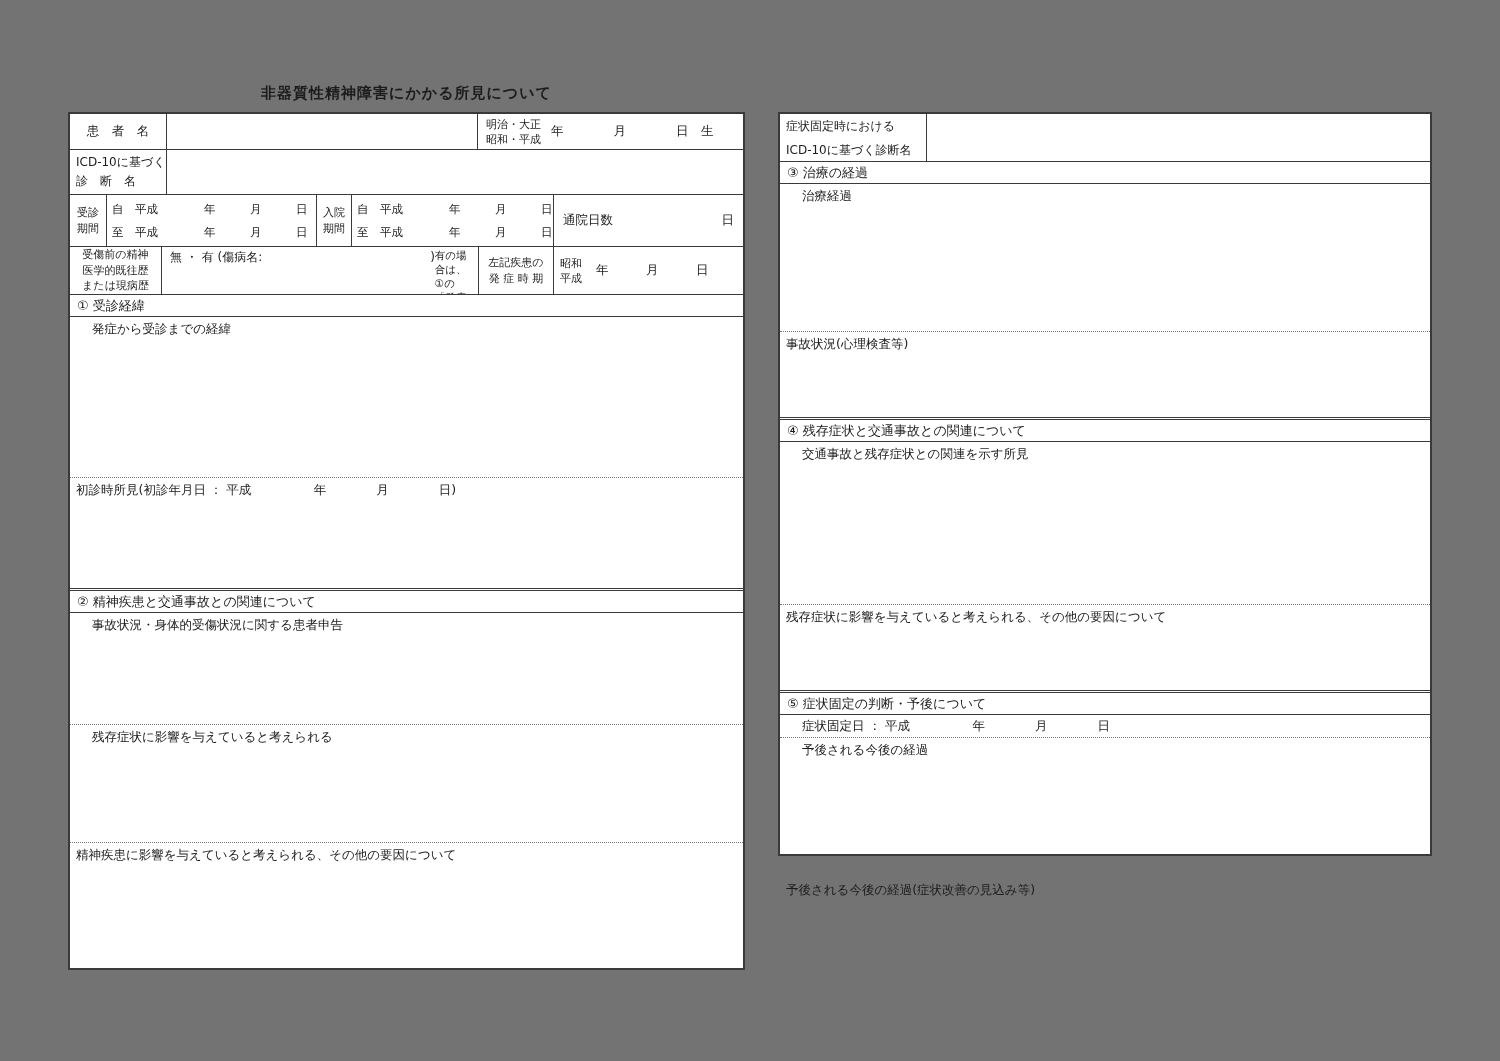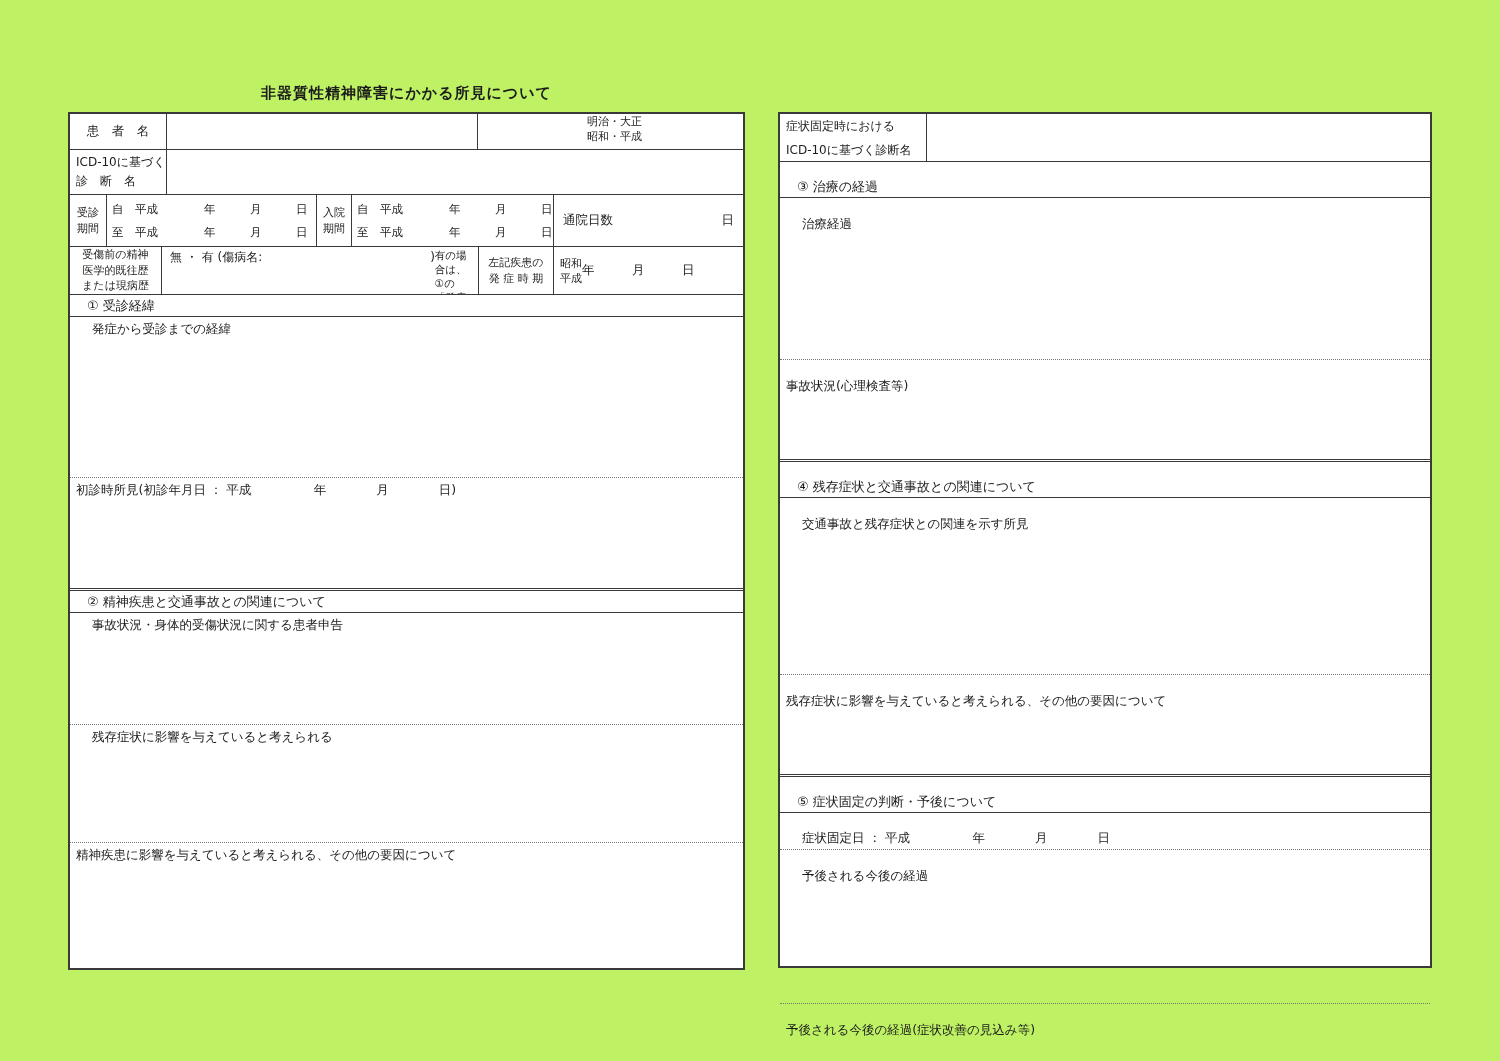"非器質性精神障害にかかる所見について" .page { background: #bef264 -> #737373 }
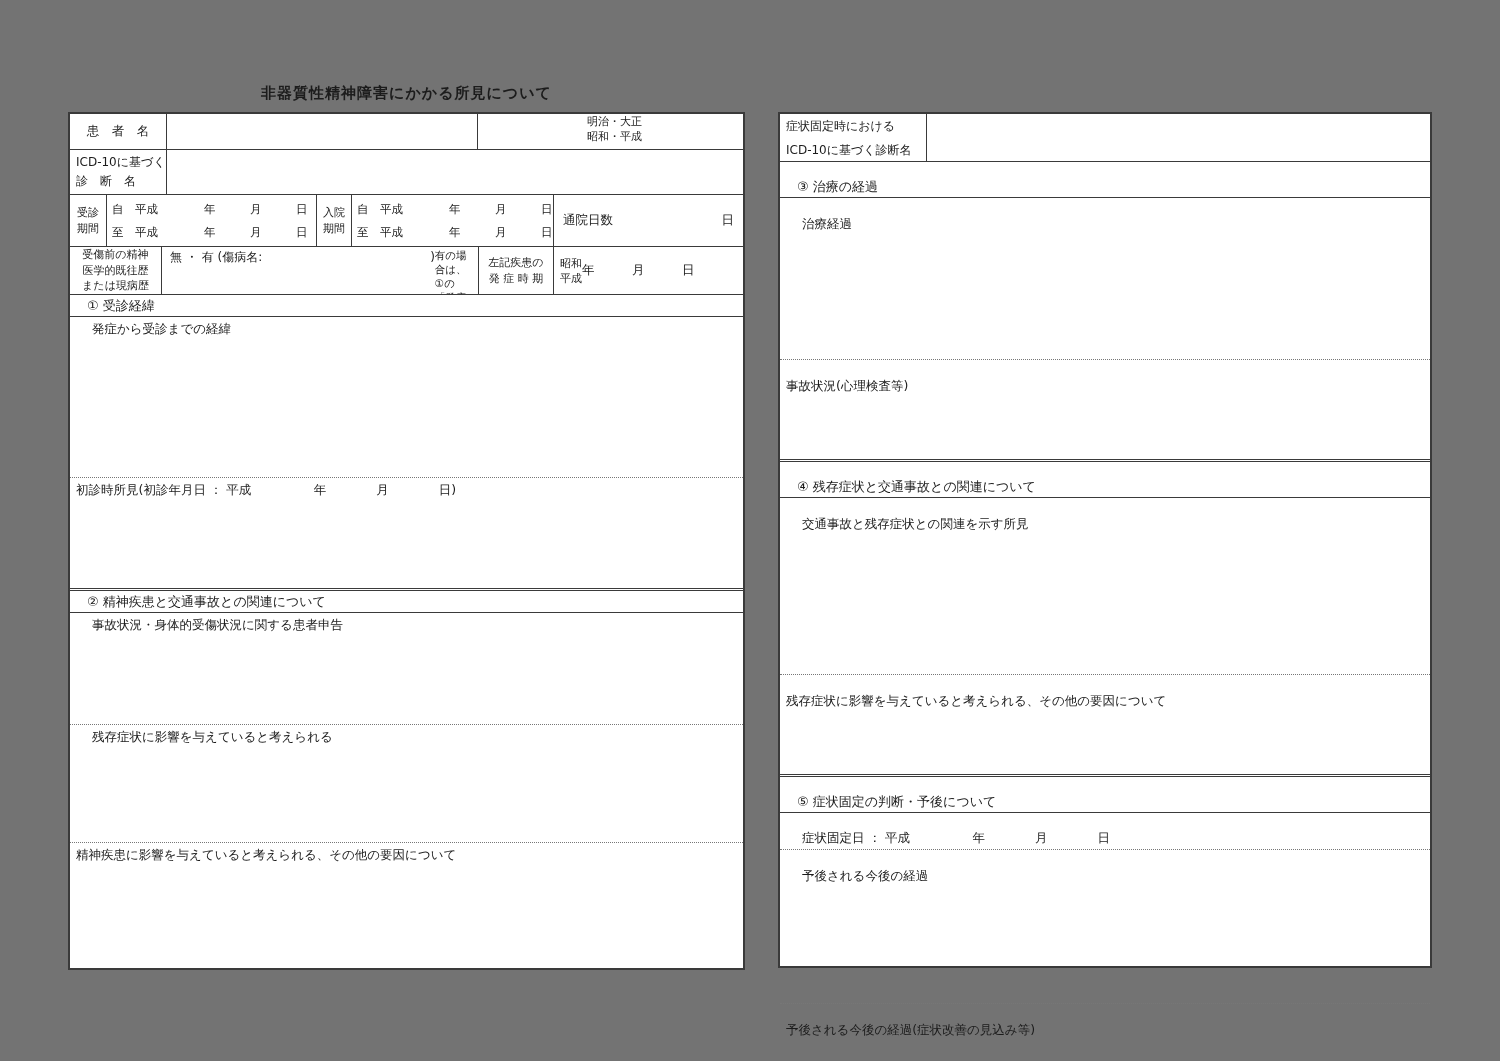"明治・大正" .birth { flex-direction: column -> none }
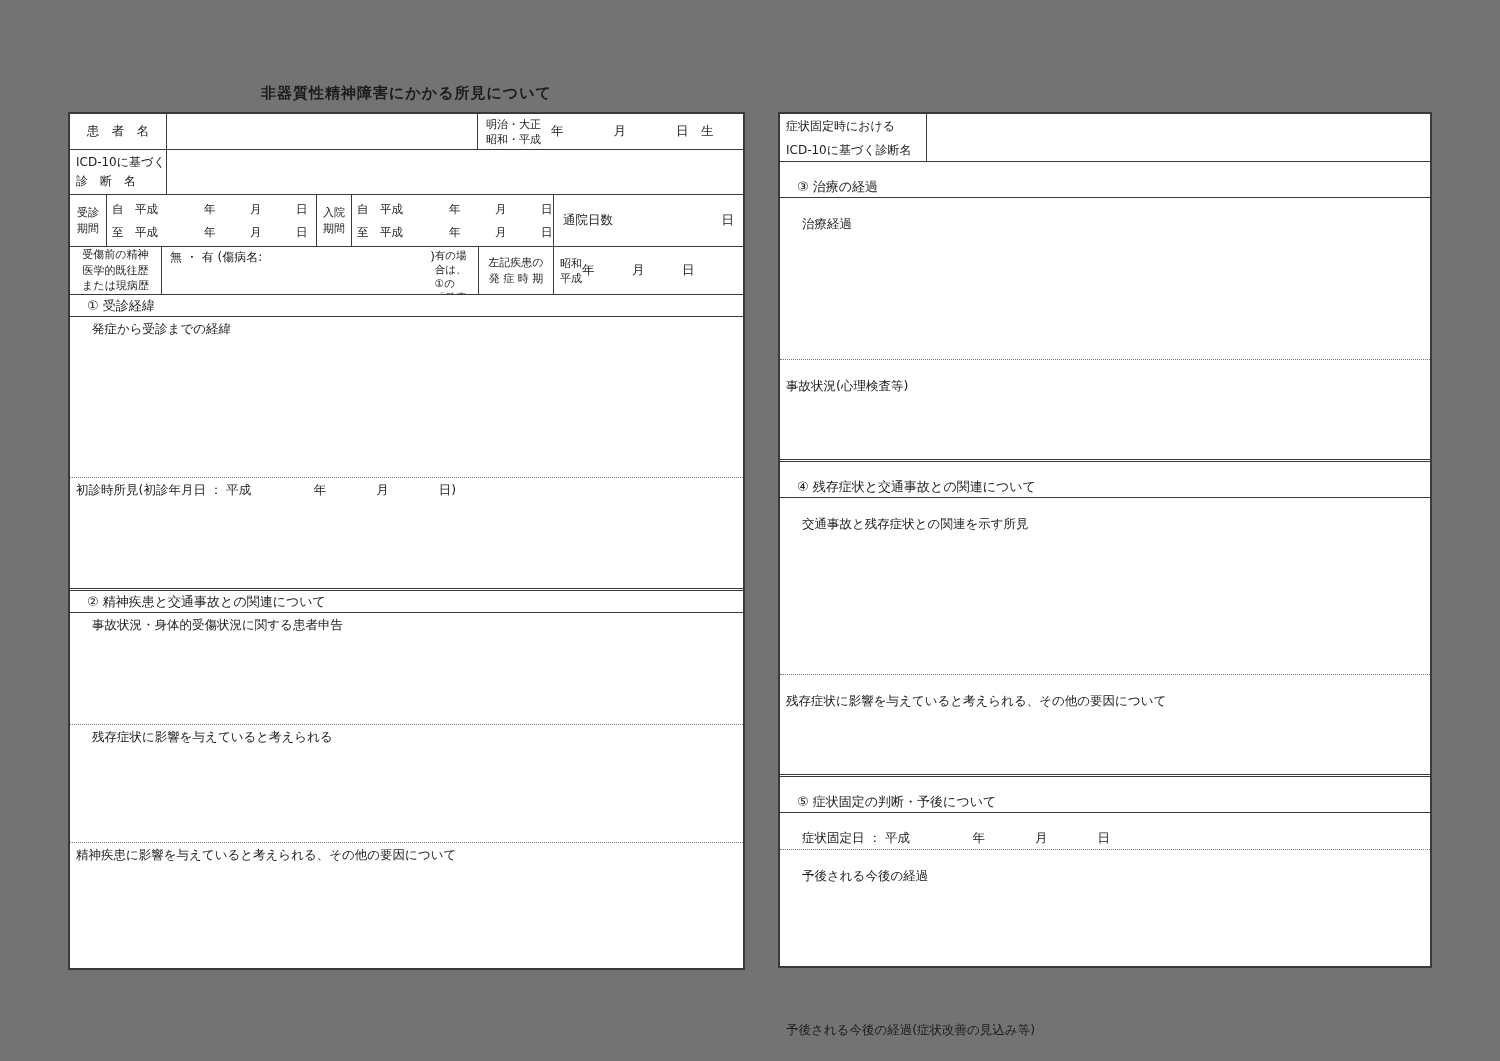"症状固定時における" .form-right { gap: 14px -> none; height: 856px -> 744px }
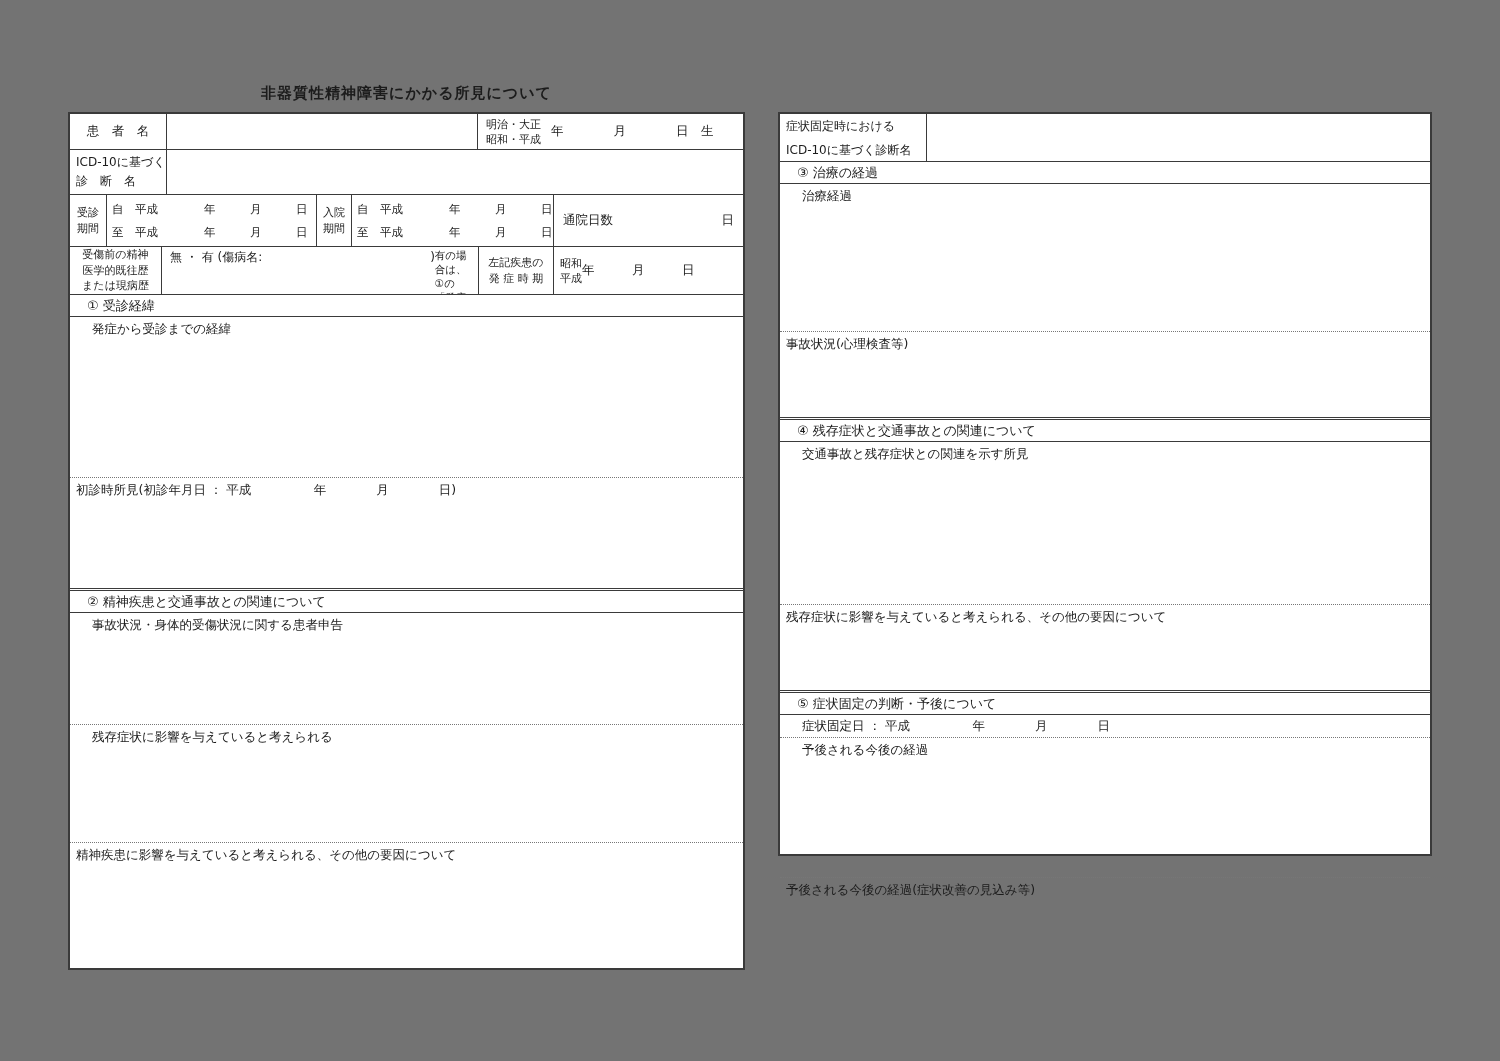"③ 治療の経過" .hdr { padding-left: 17px -> 7px }
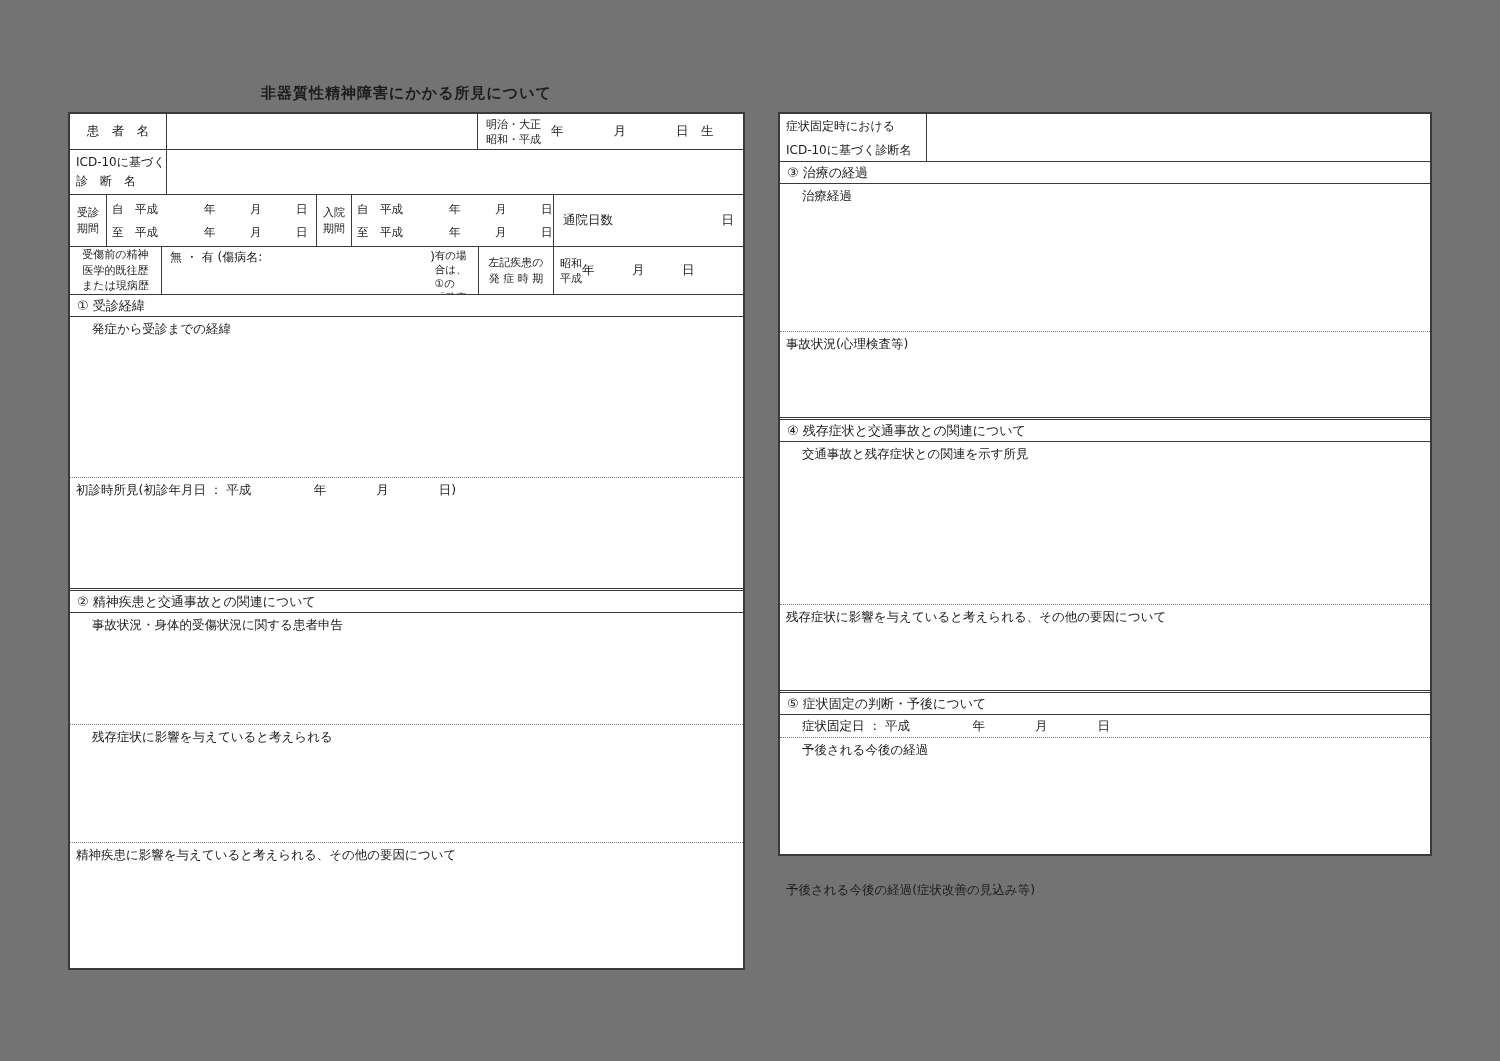"昭和" .onset-date { gap: none -> 14px }
